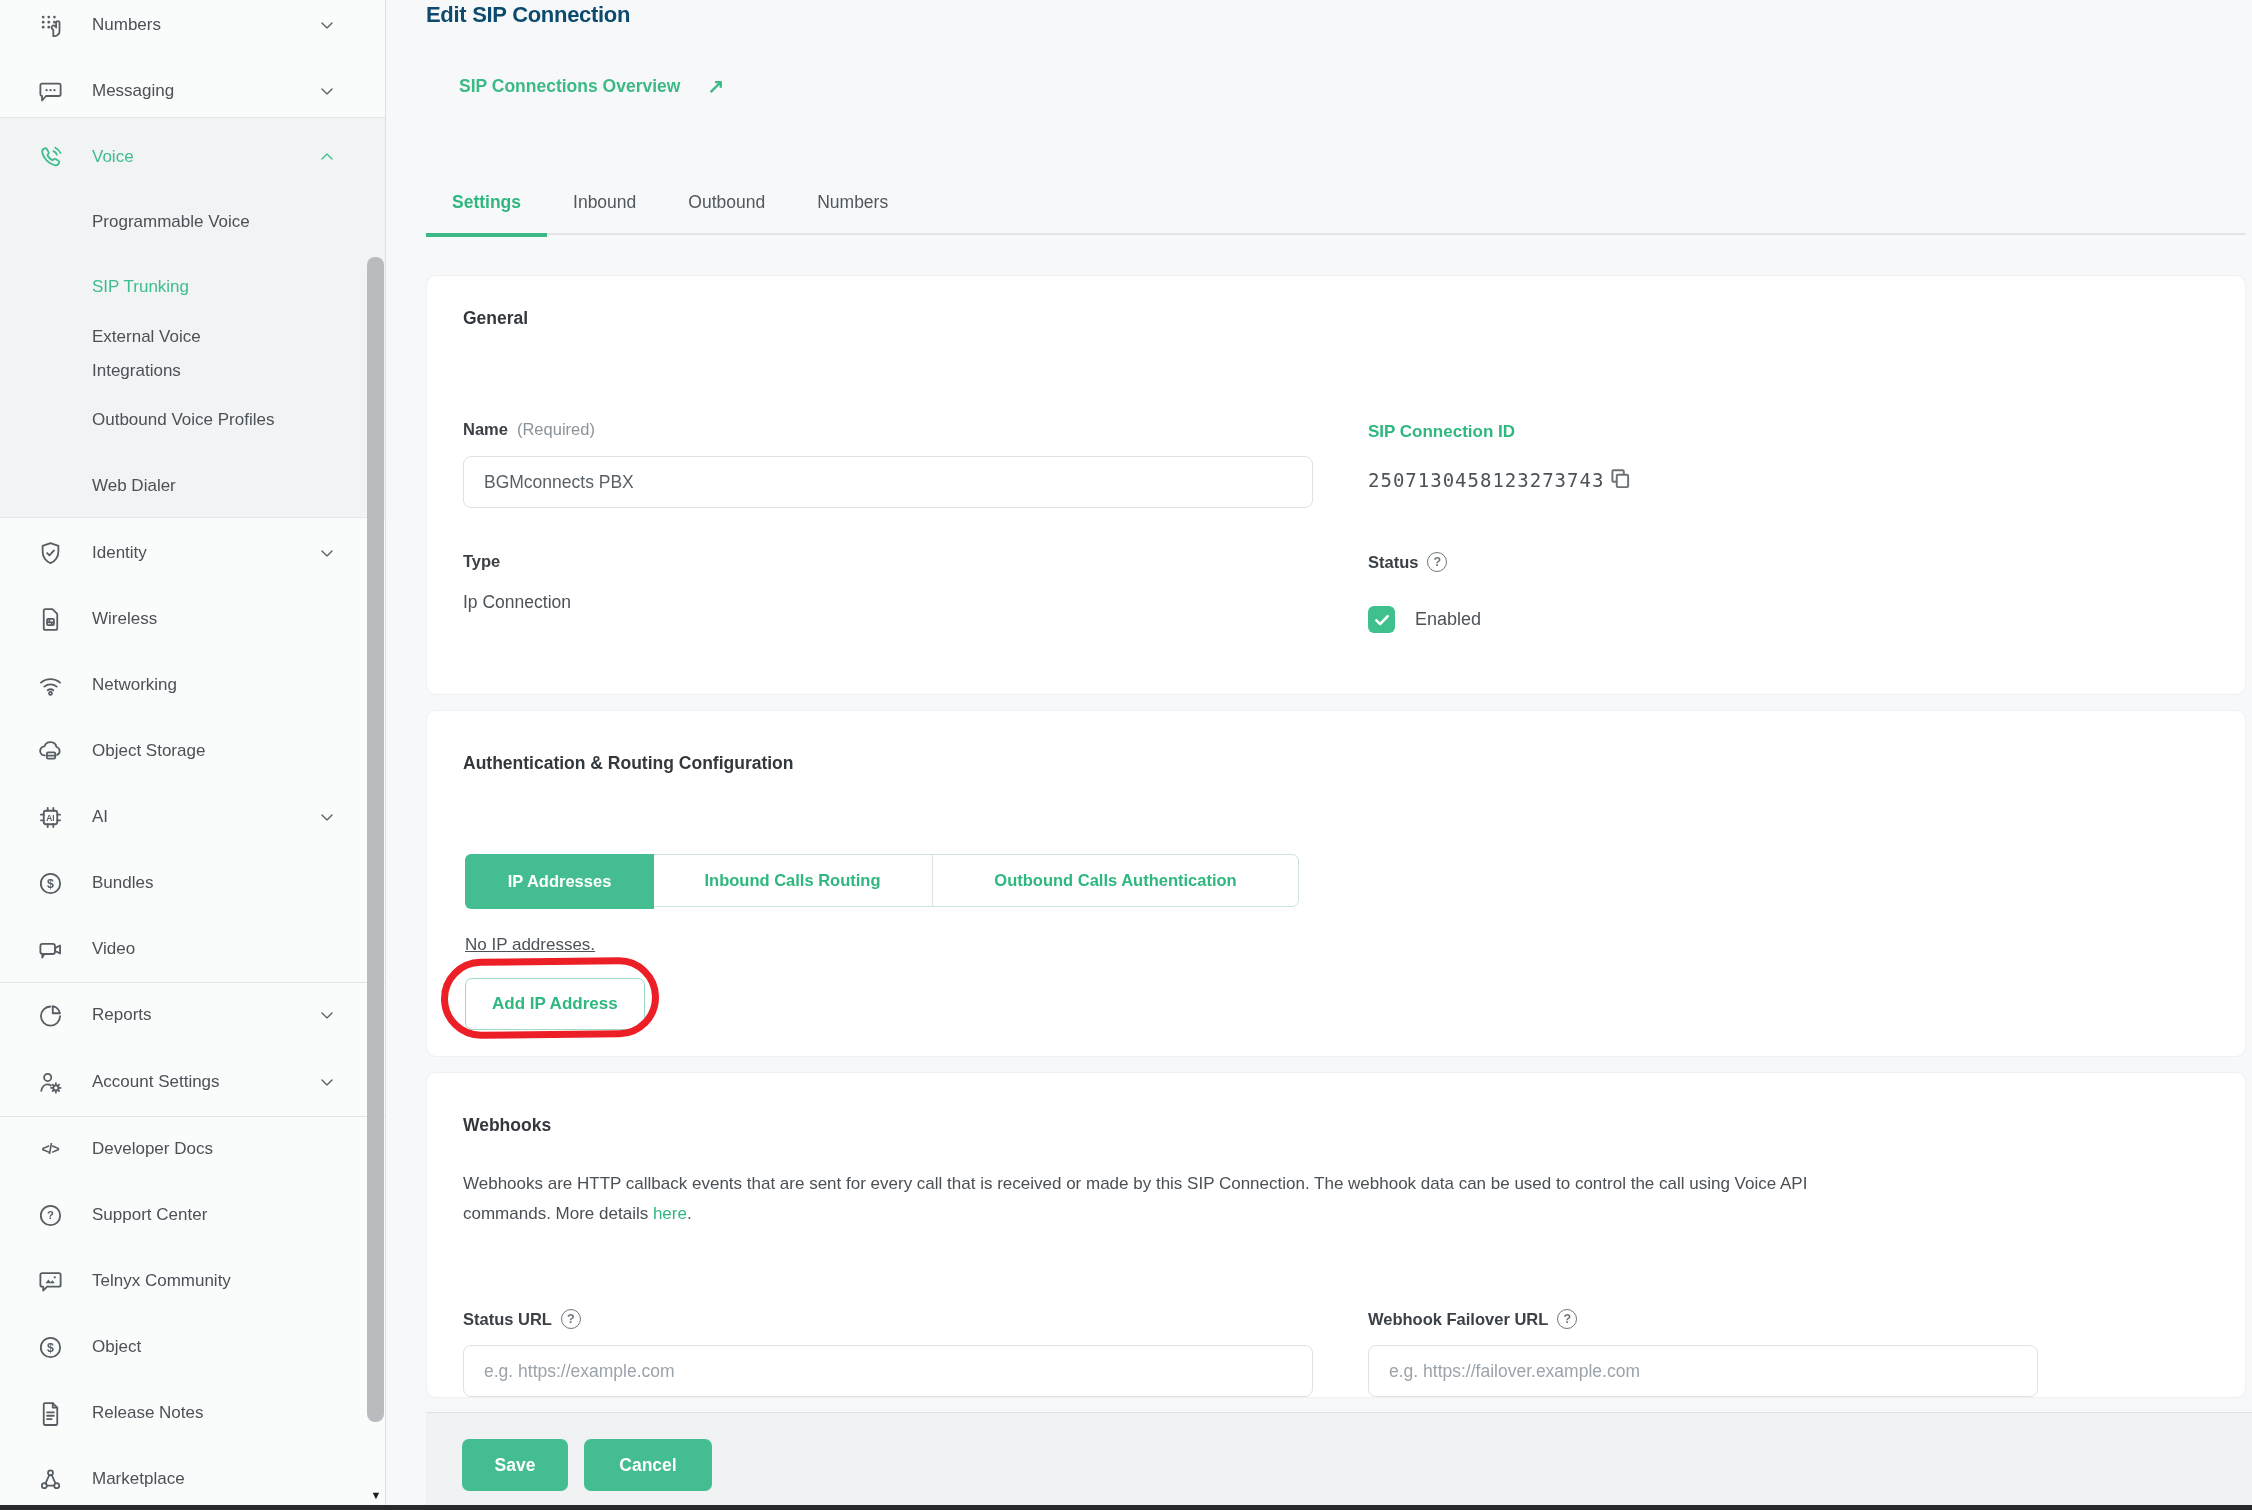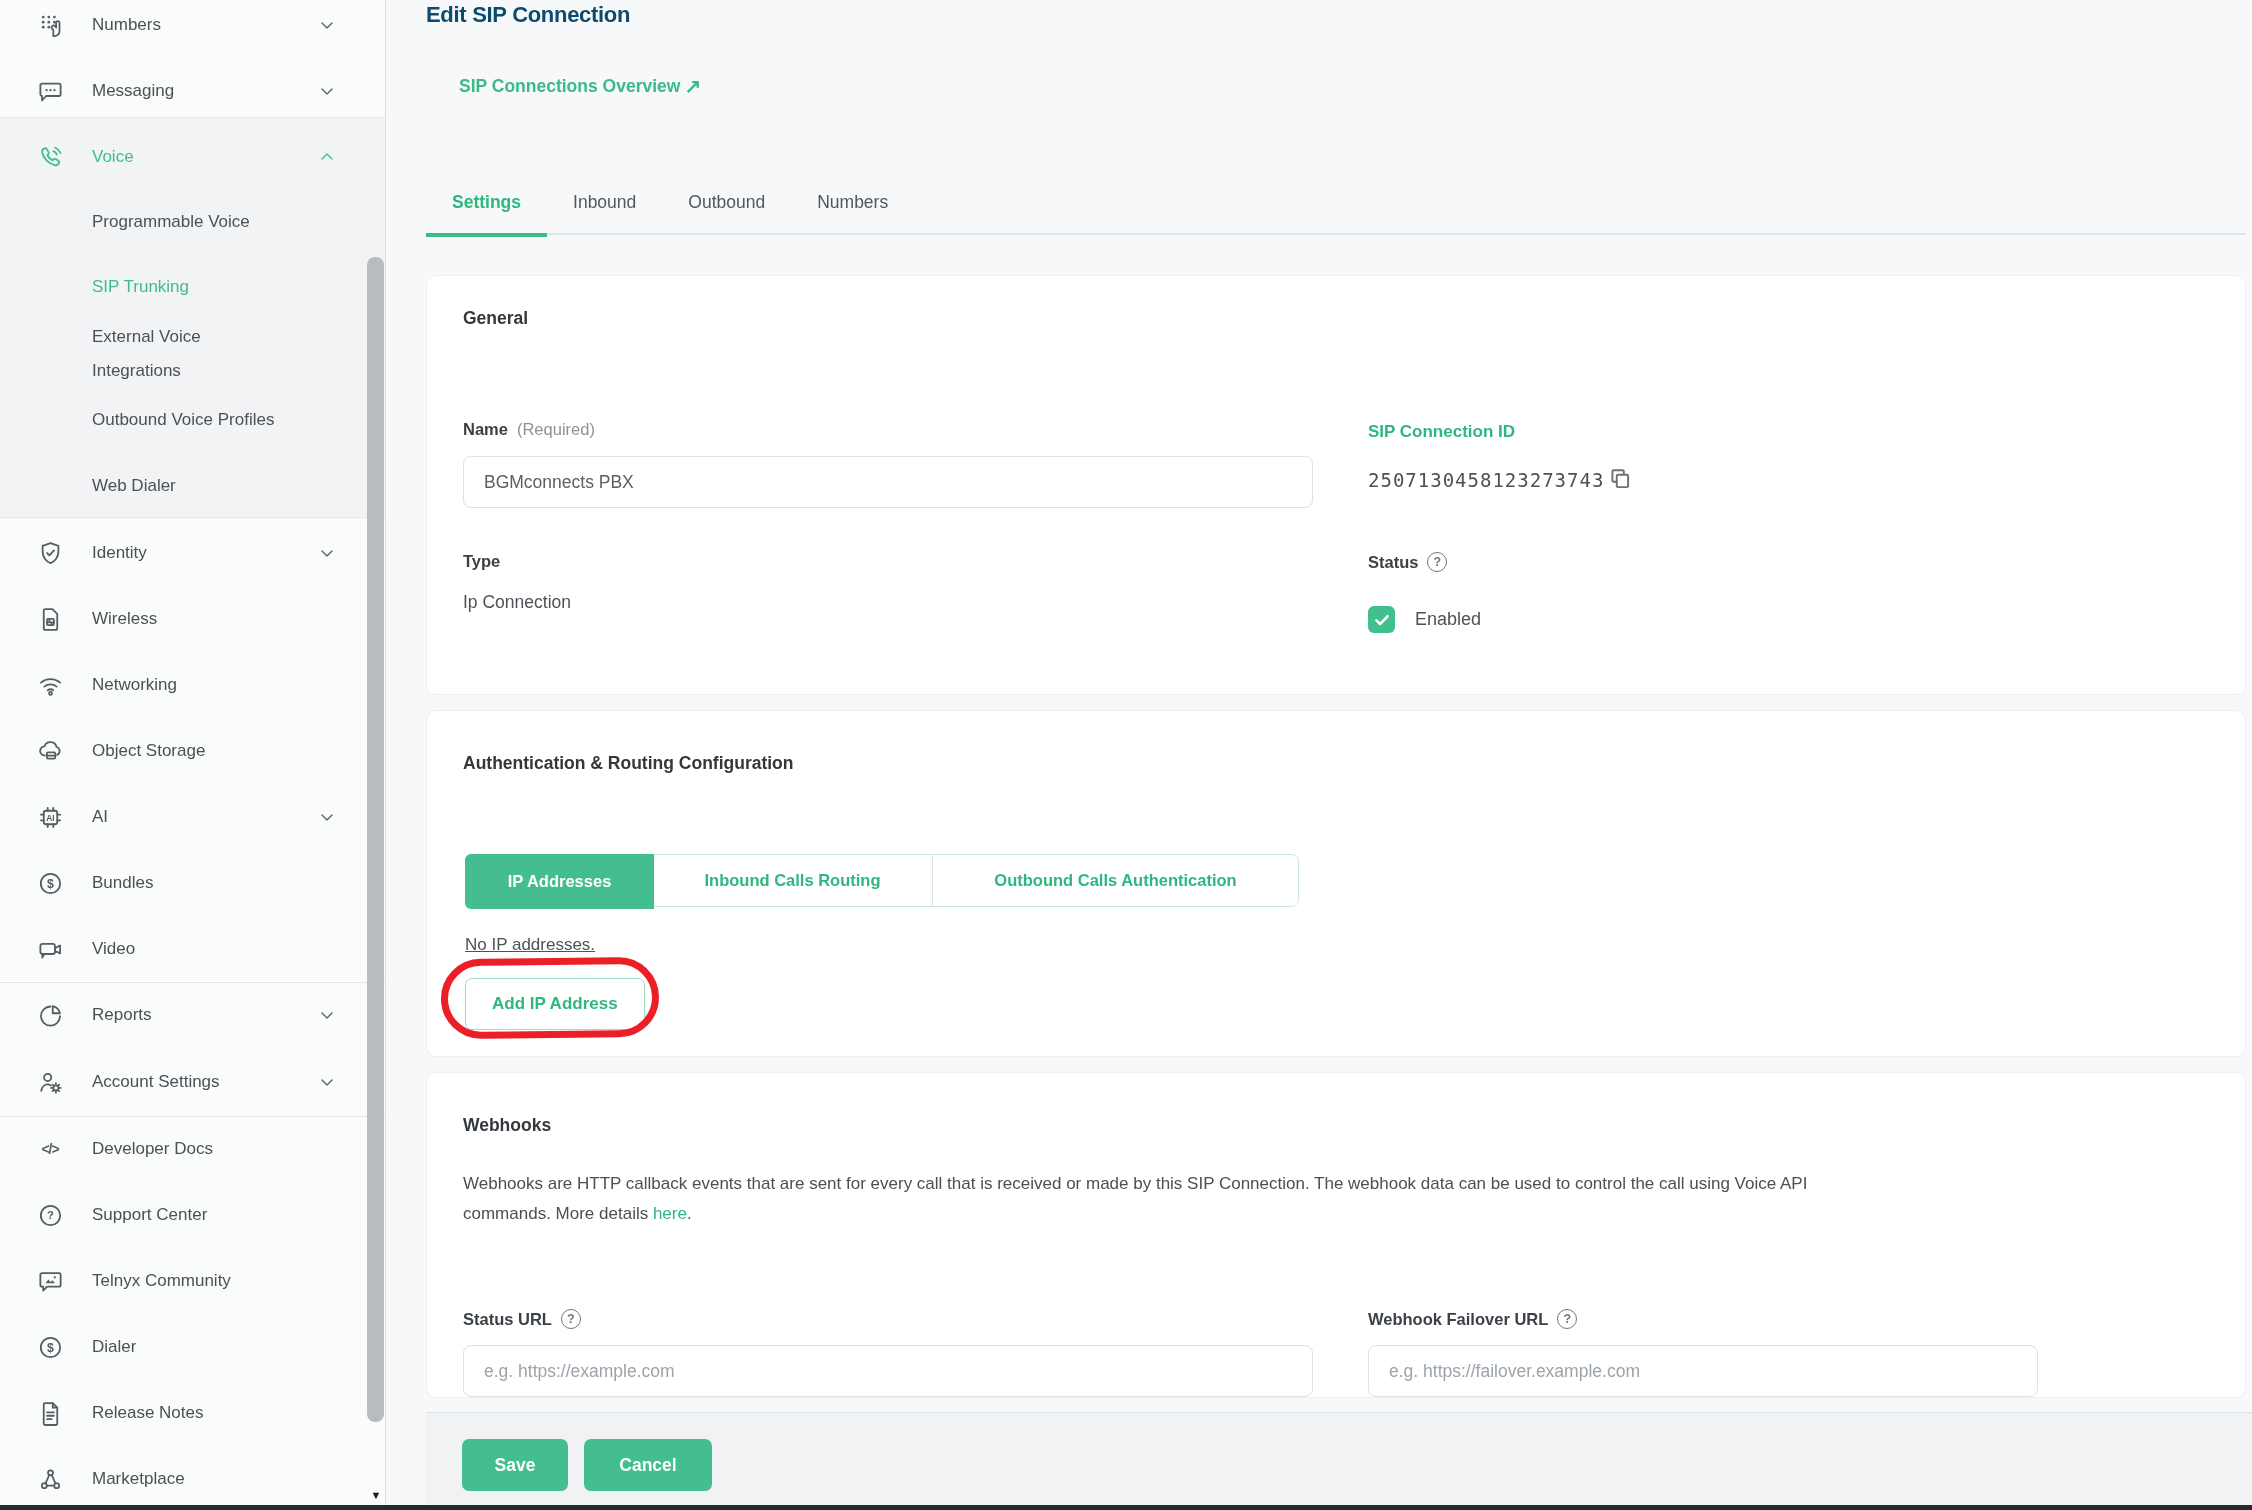"SIP Connections Overview" .overview-link { gap: 4px -> 27px }
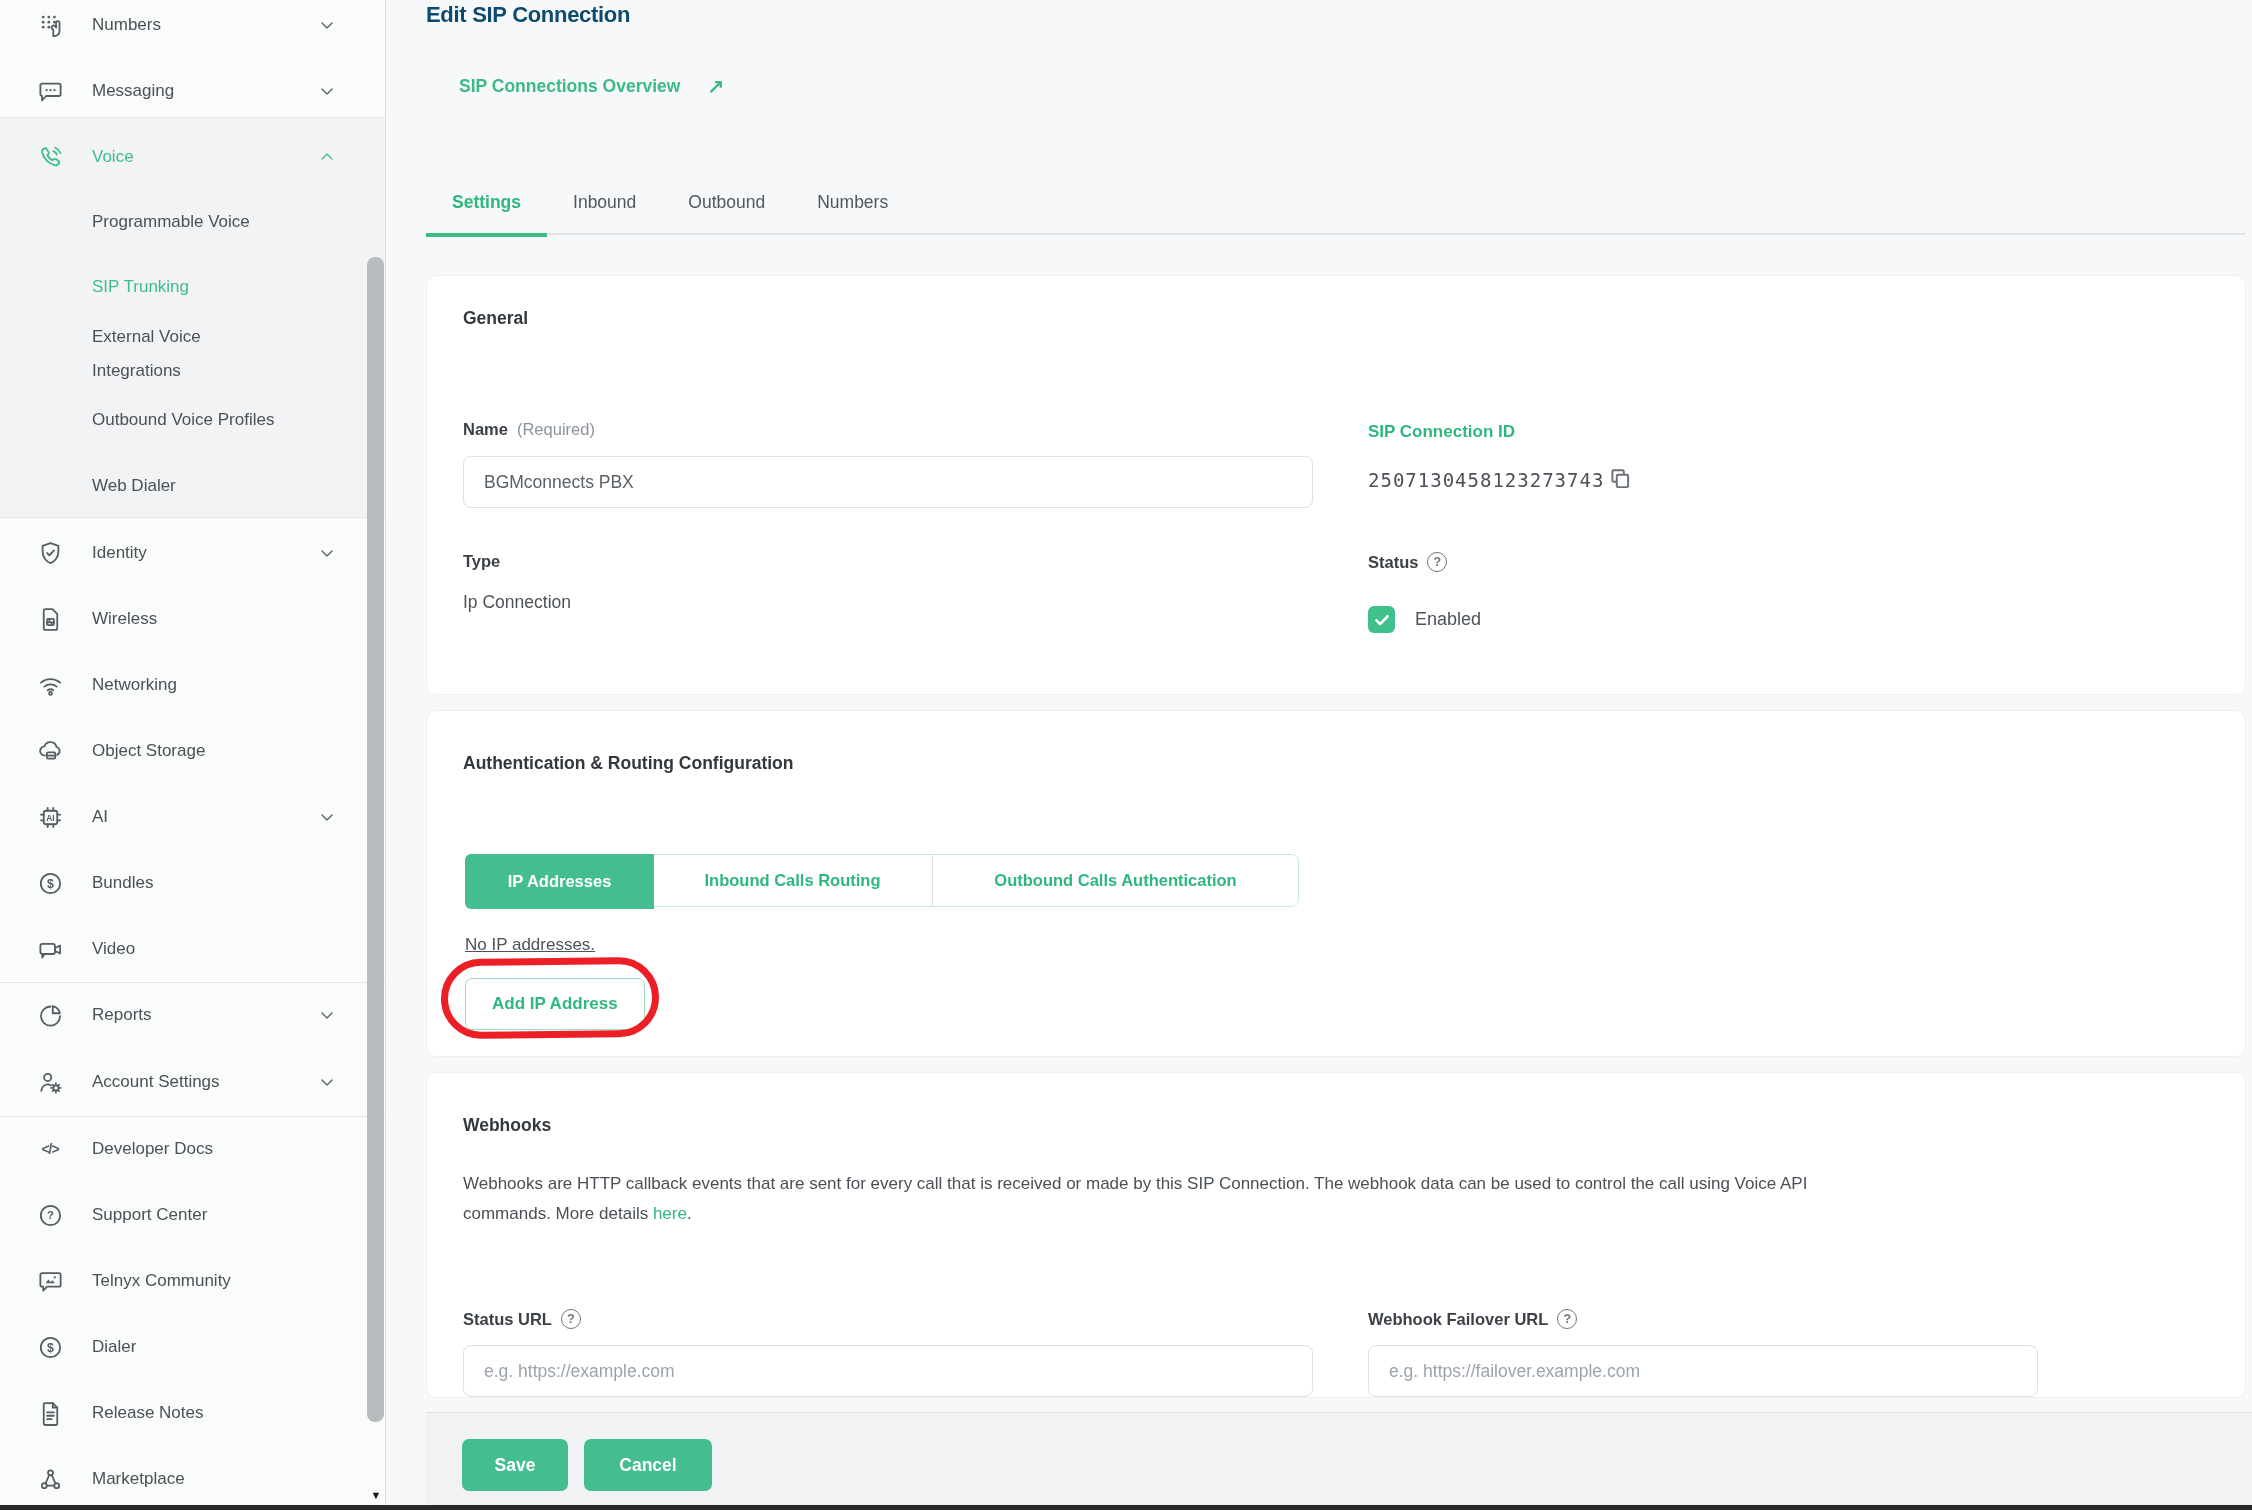"Dialer" span.slabel { text: Dialer -> Object }
